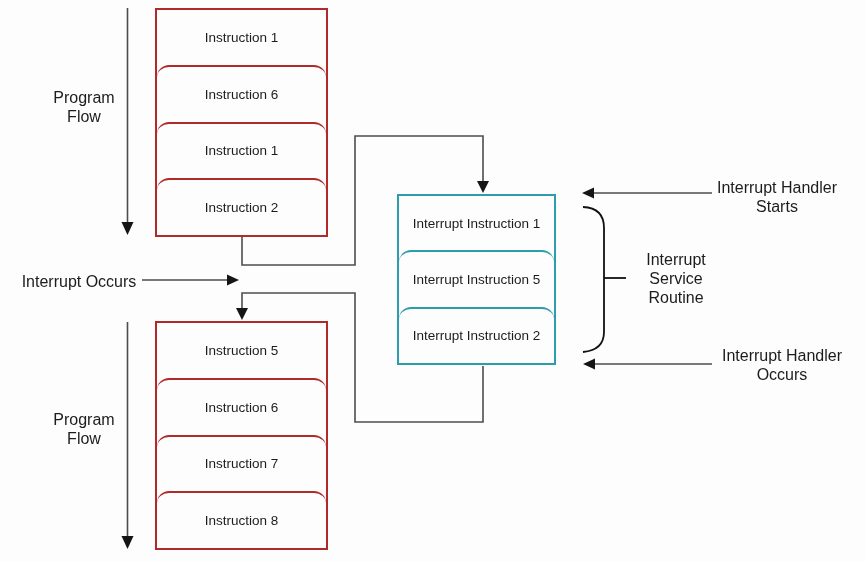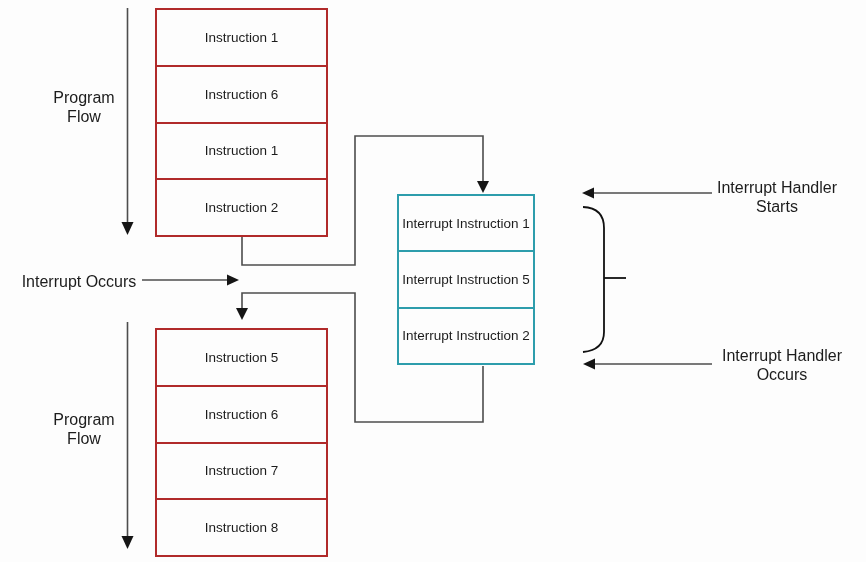"Instruction 1" .cell { border-radius: none -> 12px }
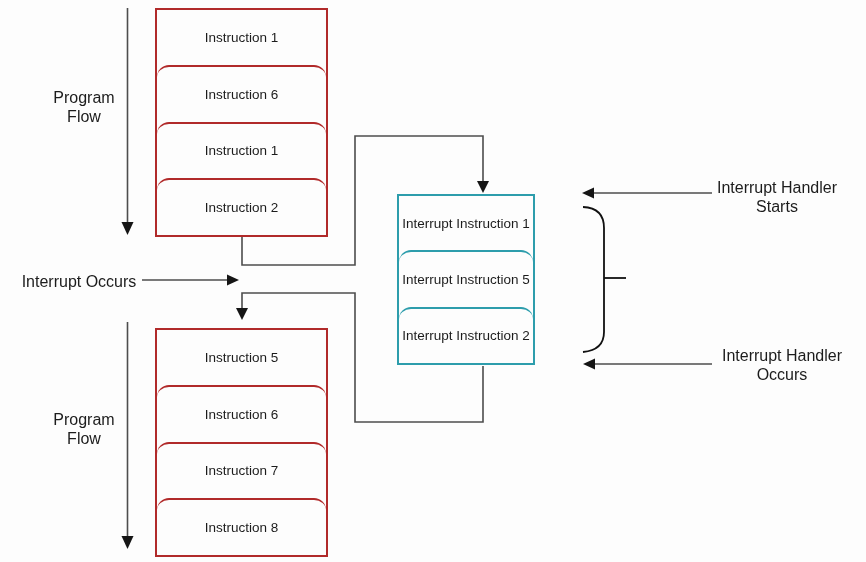"Interrupt Instruction 1" div.stack { width: 138px -> 159px }
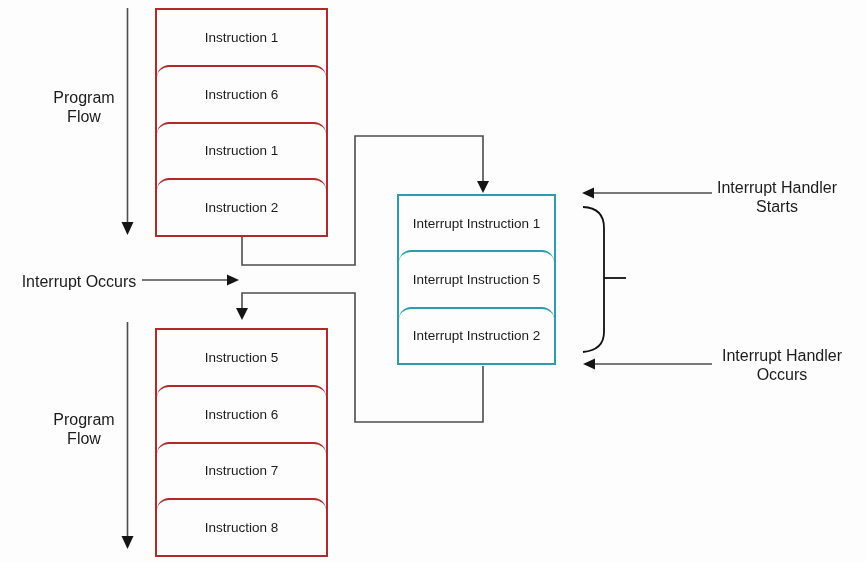"Interrupt" div.label { html: none -> <div> <div>Interrupt</div> <div>Service</div> <div>Routine</div> </div> }
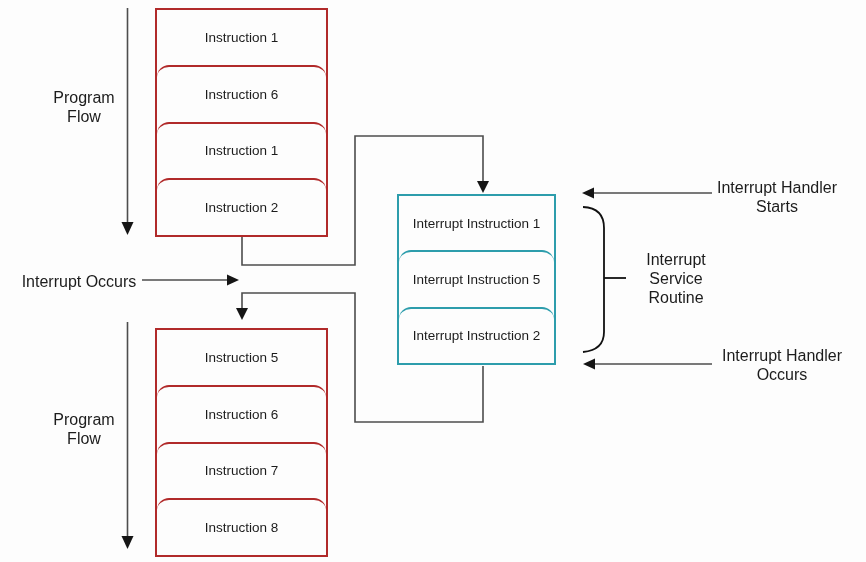"Instruction 5" div.stack { top: 328px -> 321px }
